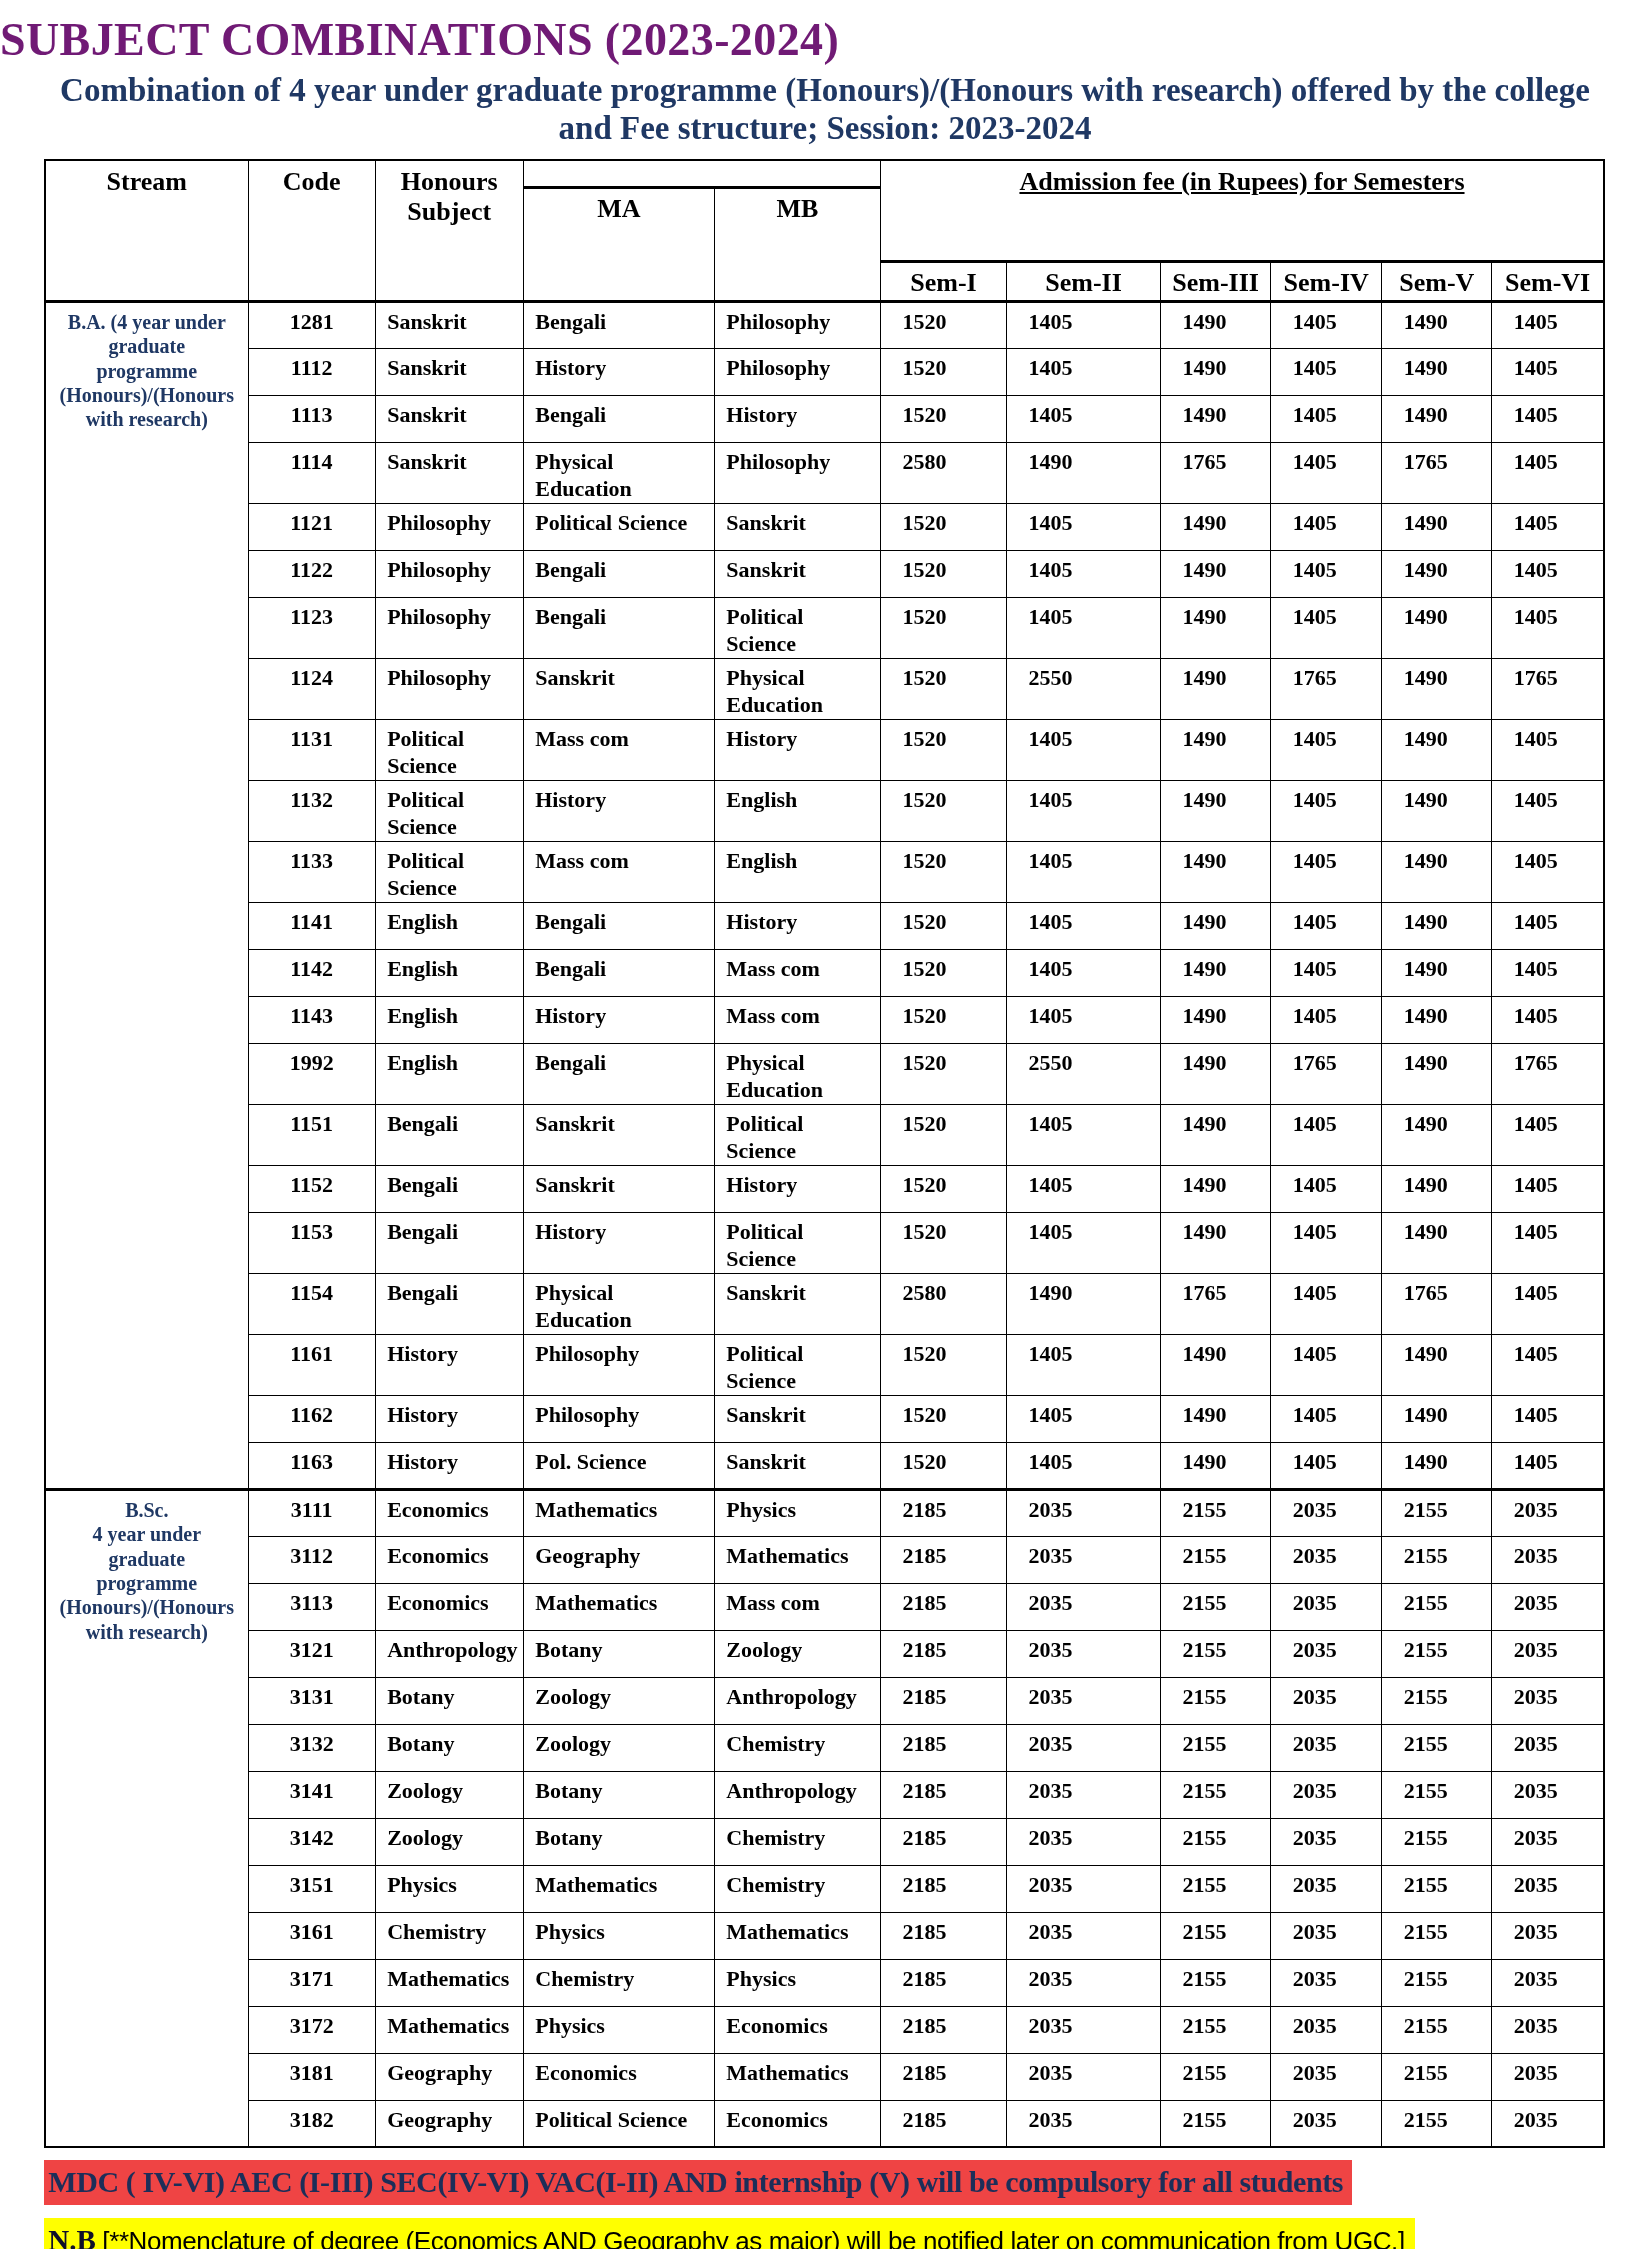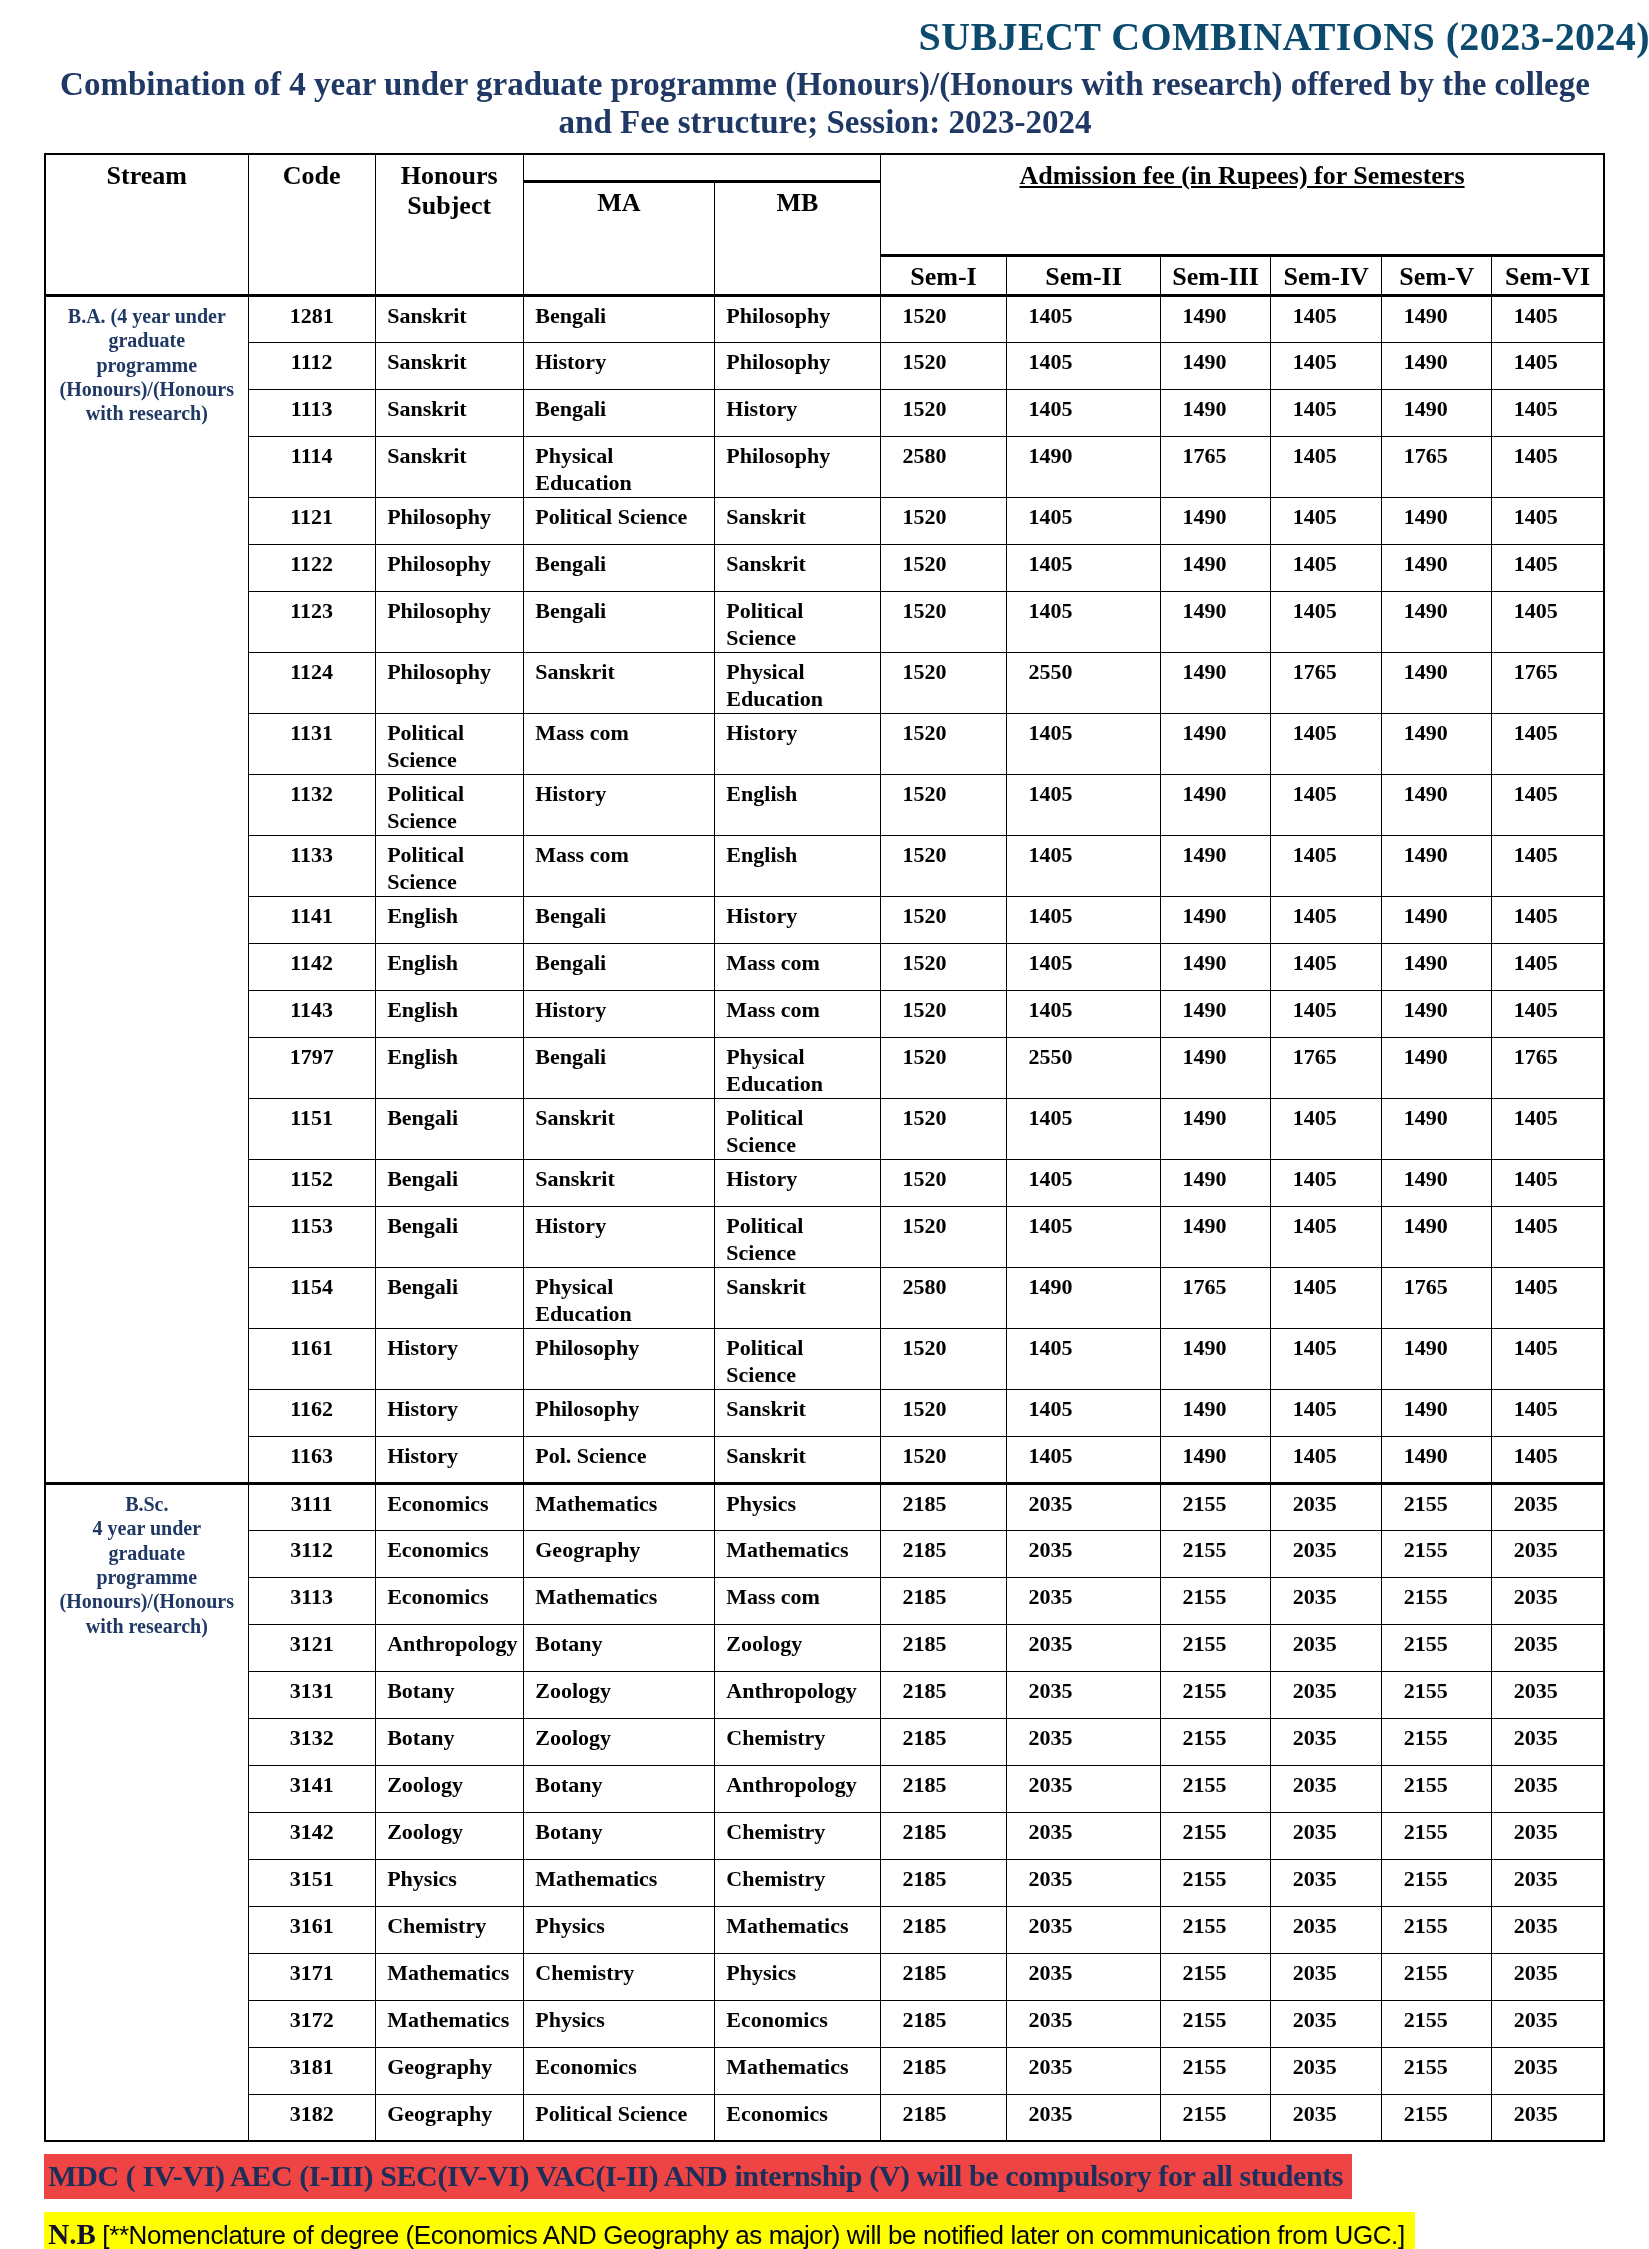"SUBJECT COMBINATIONS (2023-2024)" .title { color: #0c4a6e -> #701a75; font-size: 40px -> 46px; text-align: right -> left }
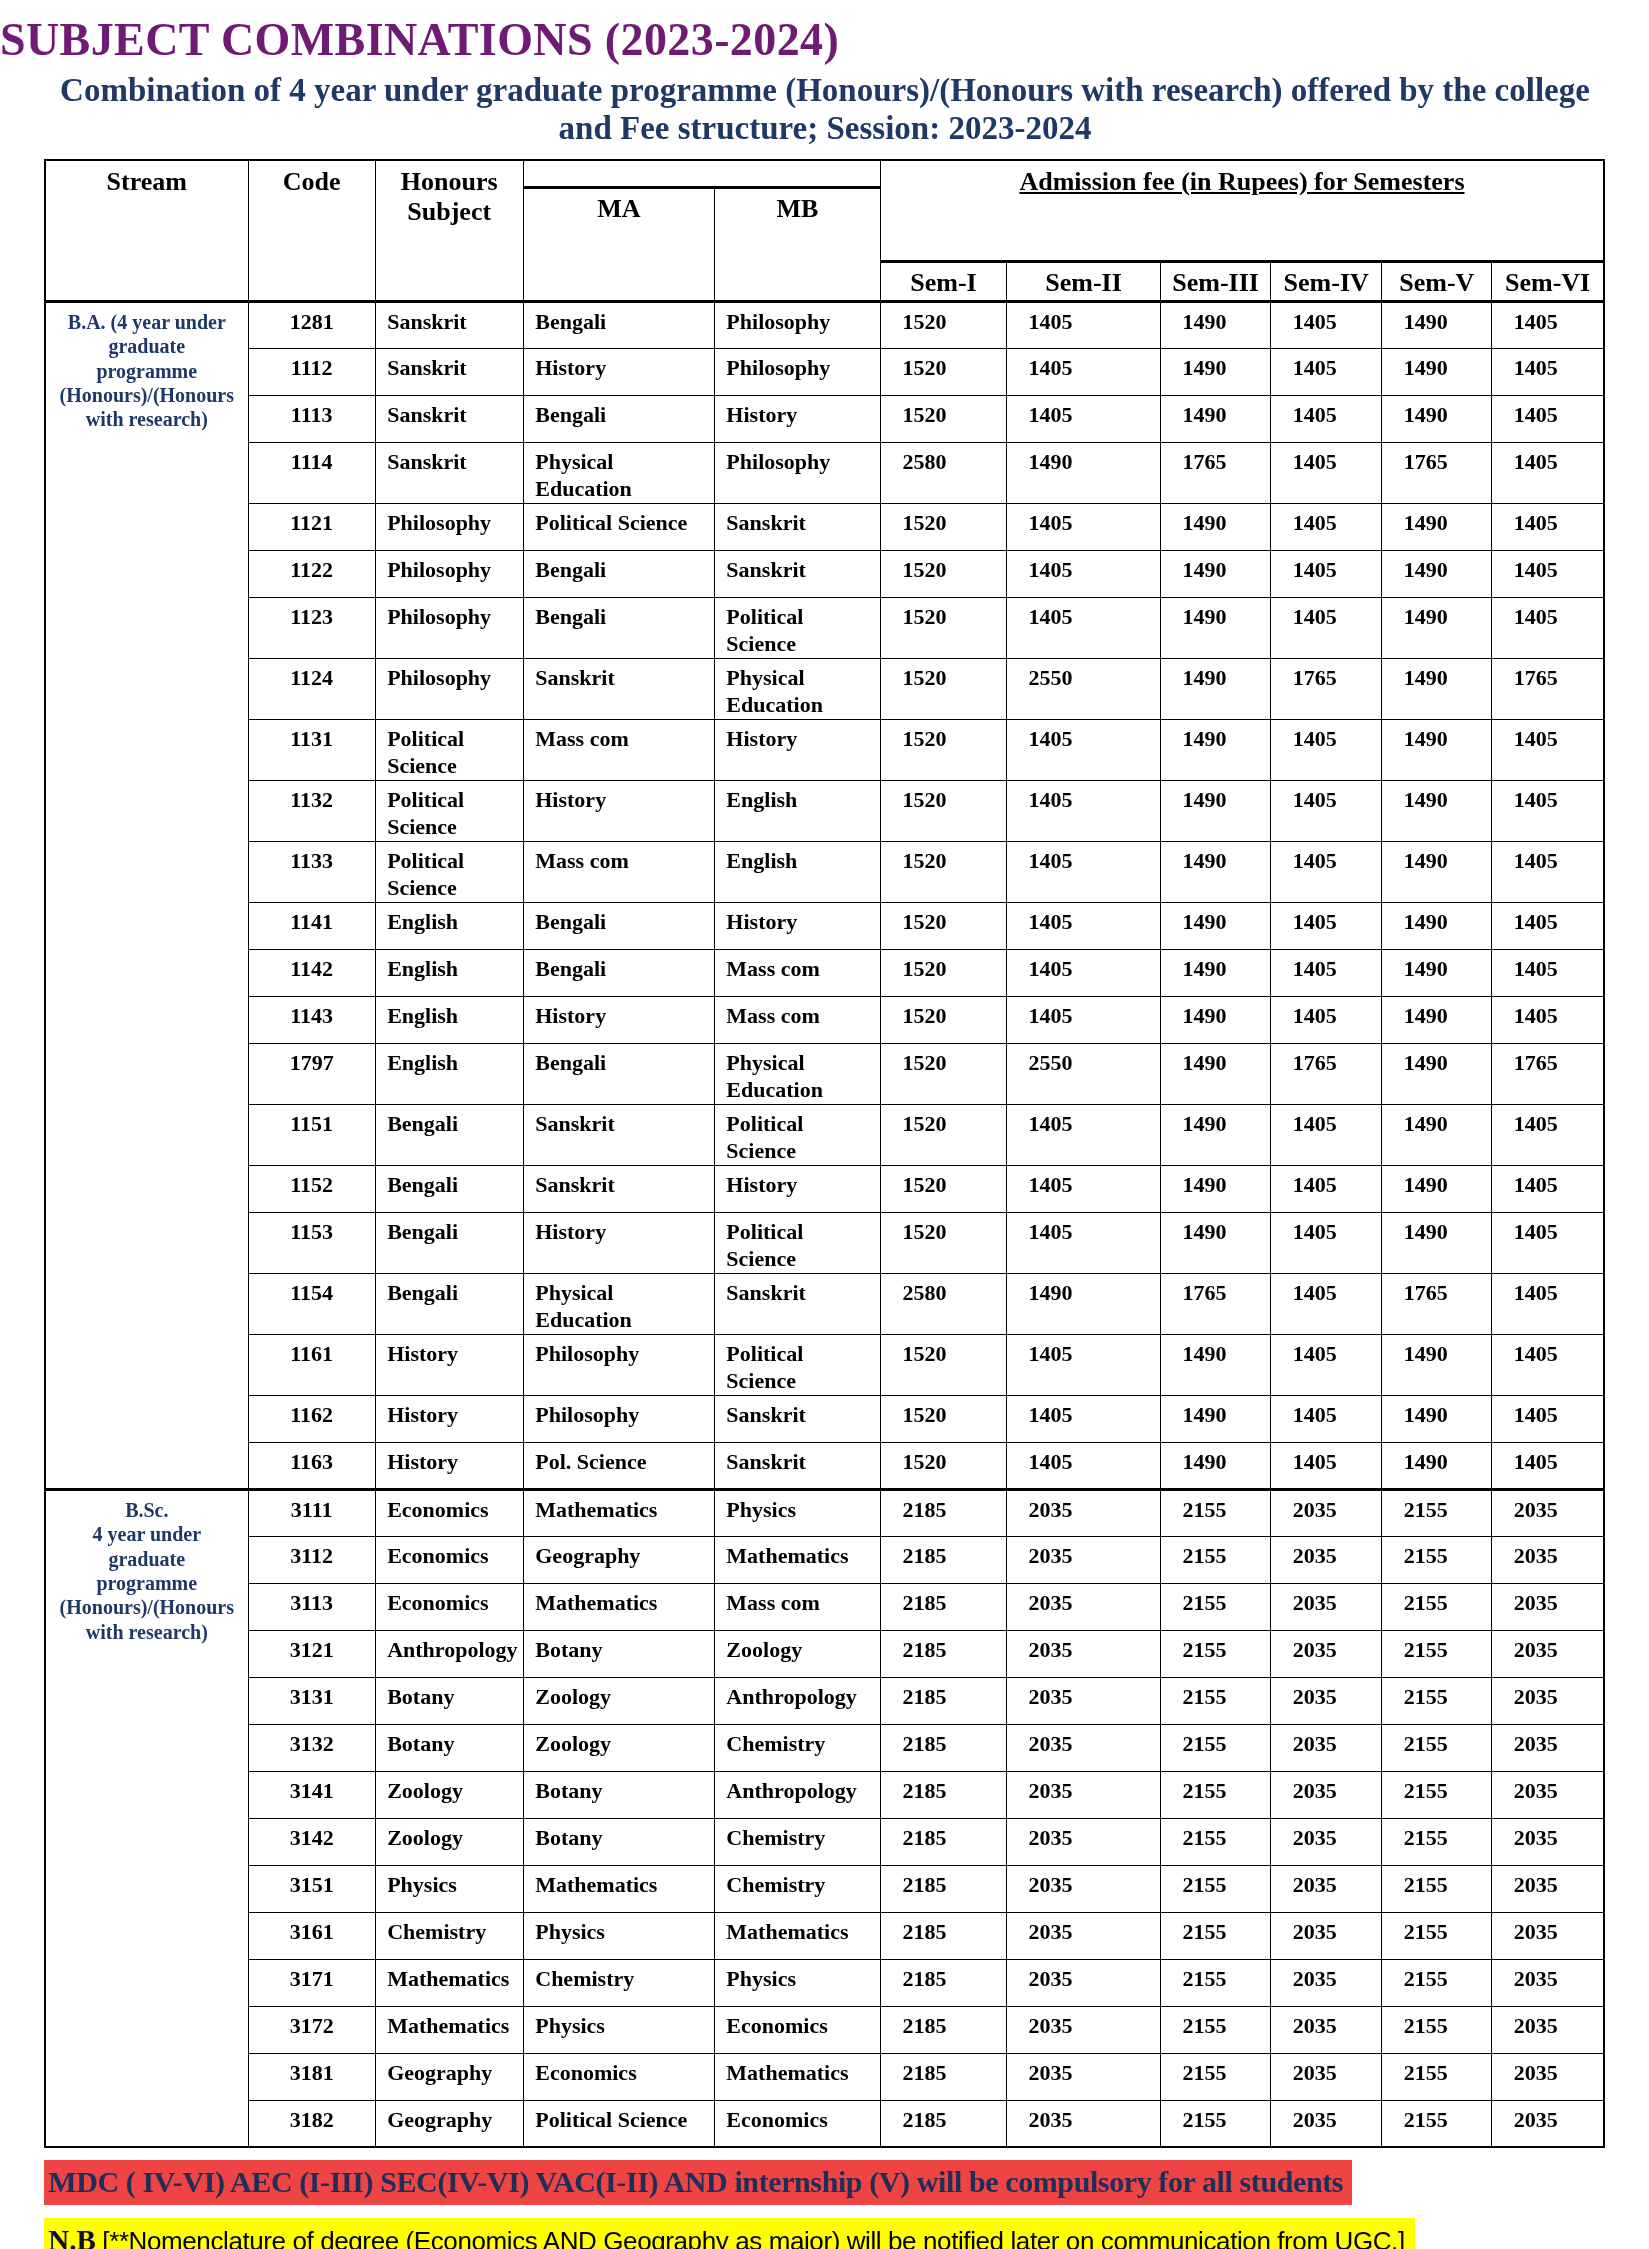"1797" td.code { text: 1797 -> 1992 }
